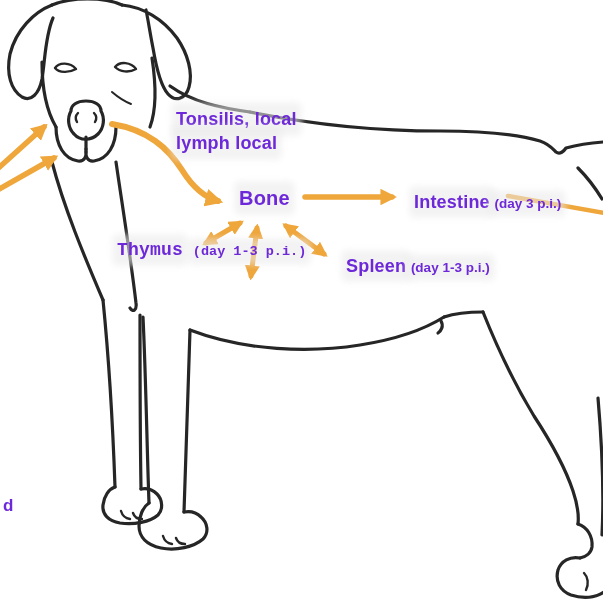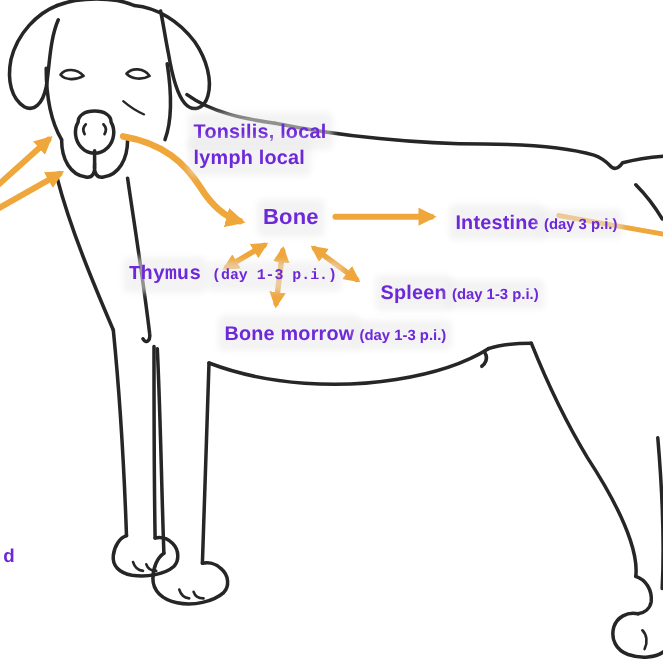"Bone morrow (day 1-3 p.i.)" div.label { html: <div> <span>Bone morrow</span> <span>(day 1-3 p.i.)</span> </div> -> none }
